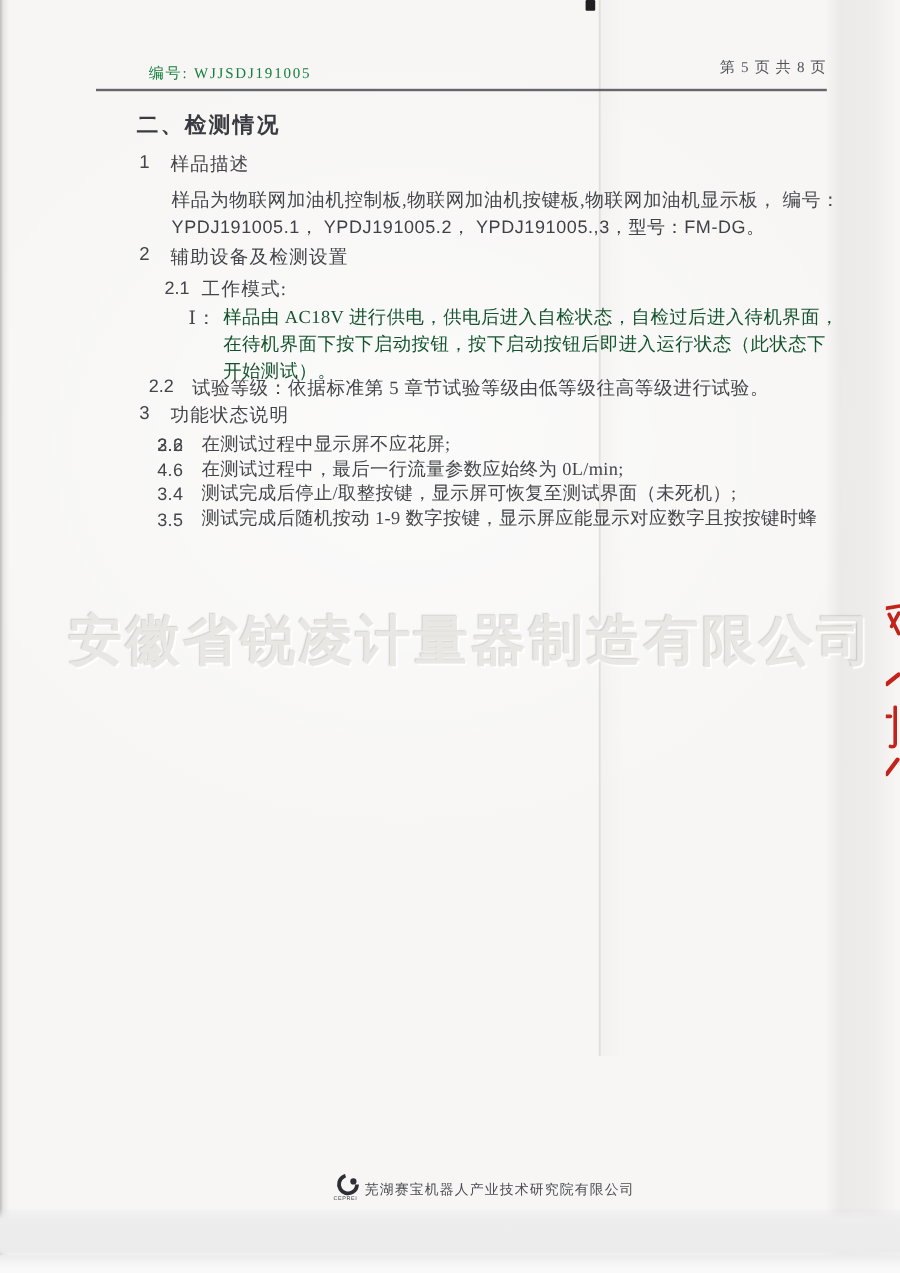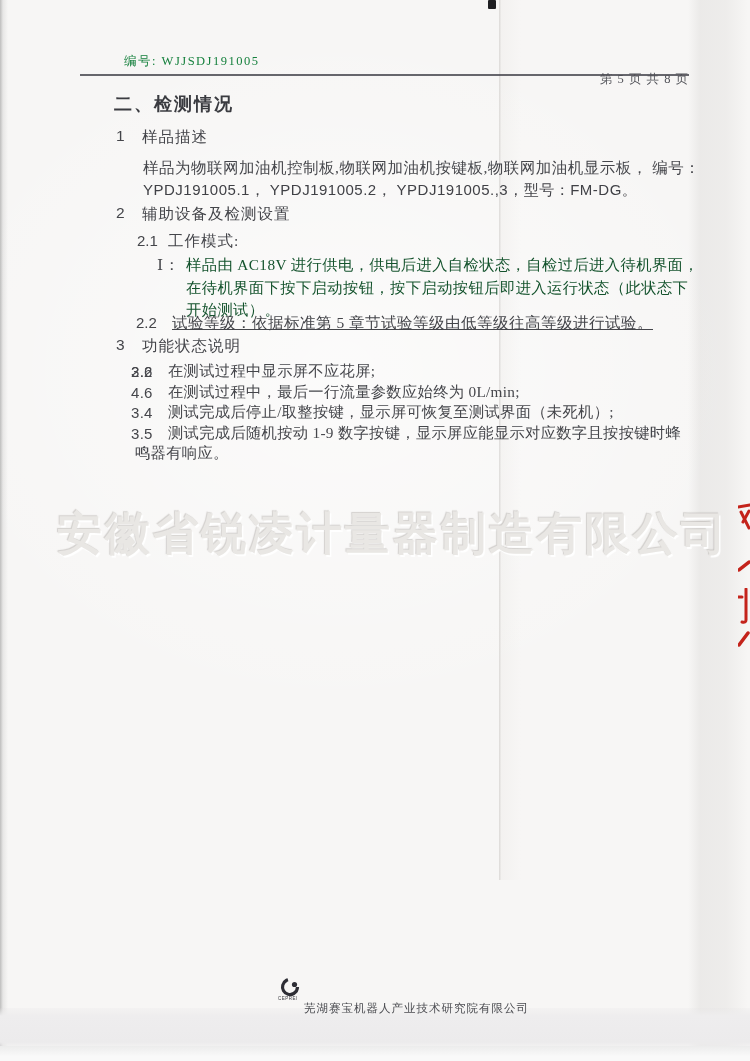"第 5 页 共 8" .page-indicator { top: 71px -> 48px }
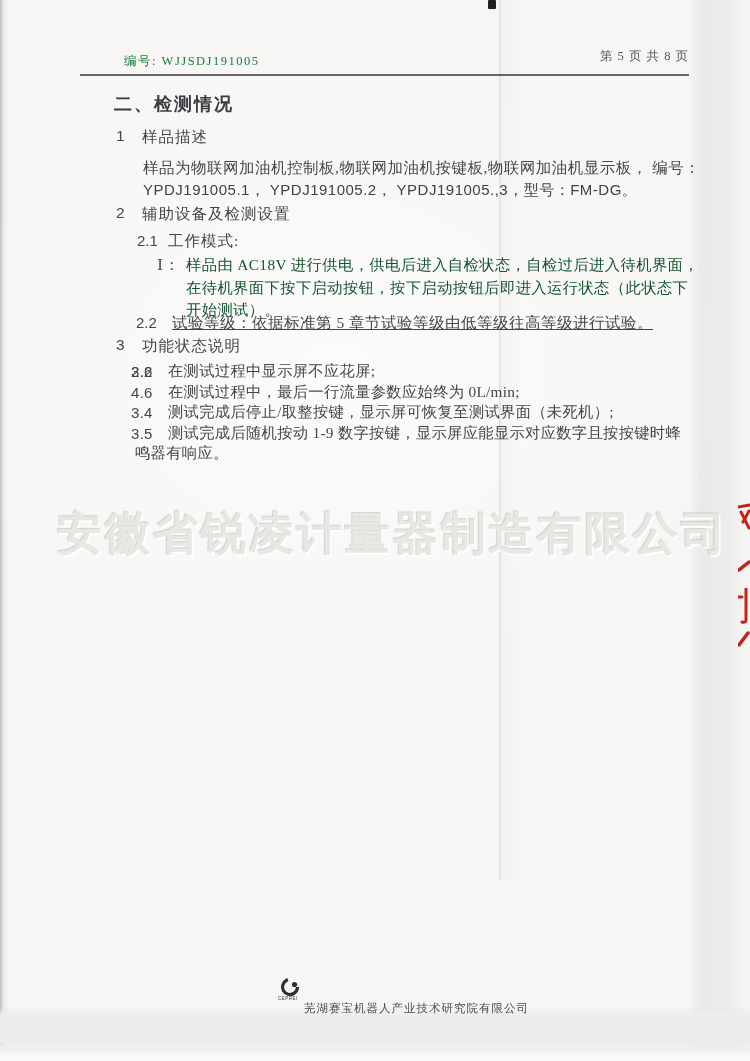"2.2" #row-22 { left: 136px -> 124px; text-decoration: underline -> none }
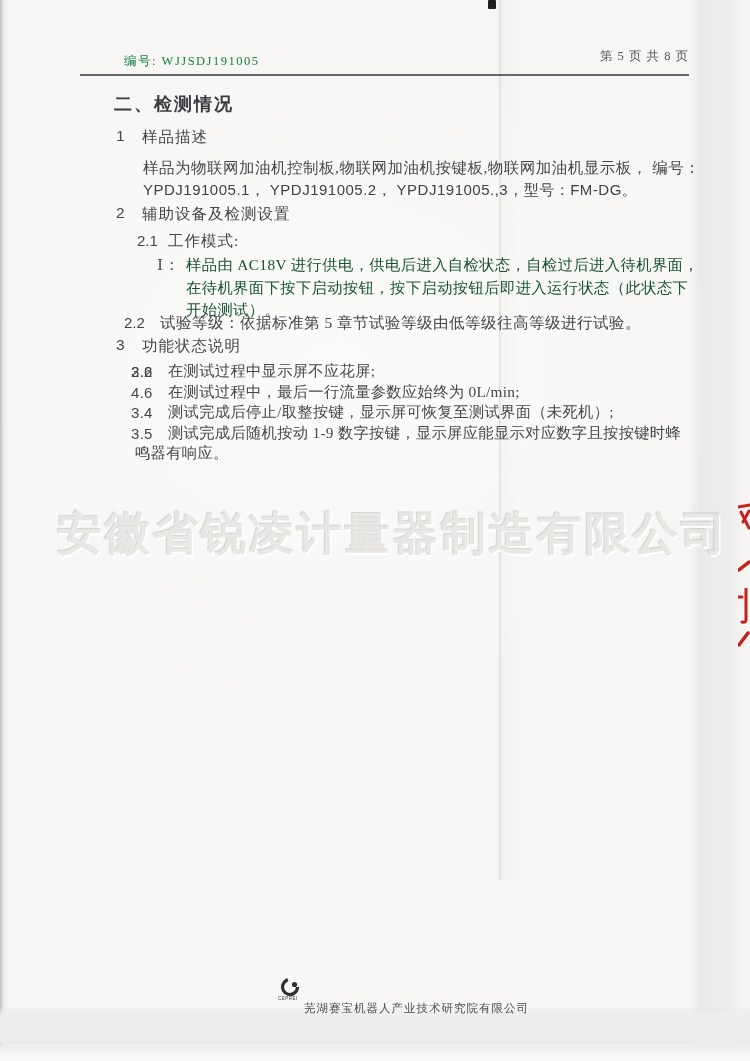"鸣器有响应。" span.item-cont { html: <span>鸣器有响应。</span> -> none }
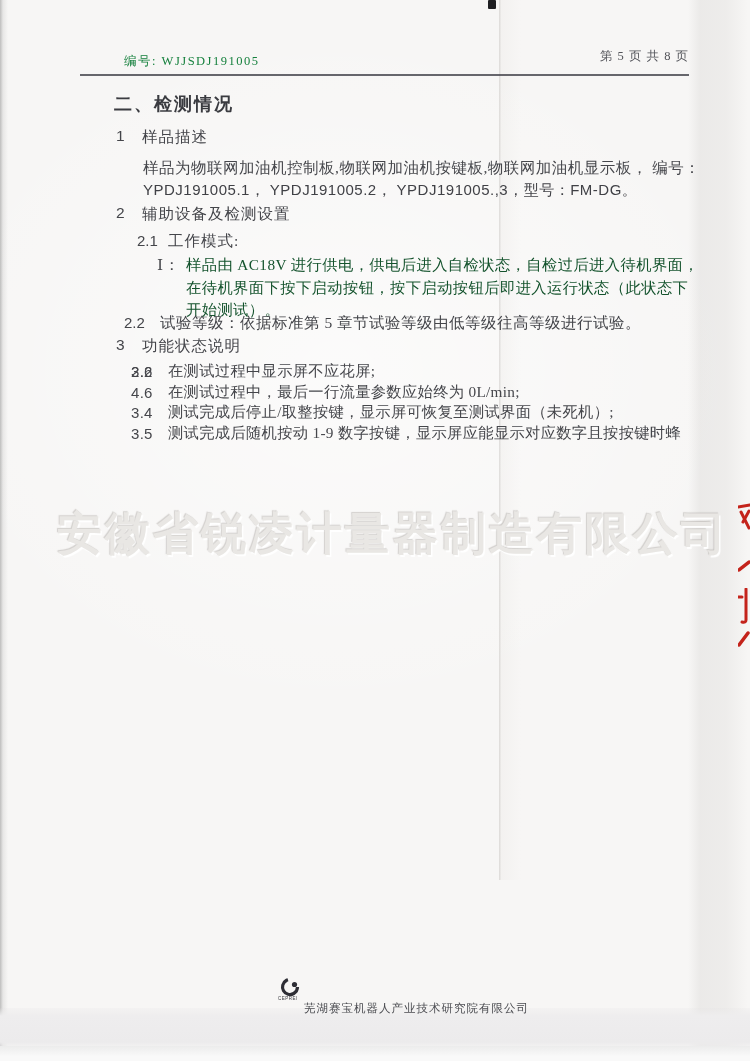"芜湖赛宝机器人产业技术研究院有限公司" .footer-company { top: 26px -> 9px }
